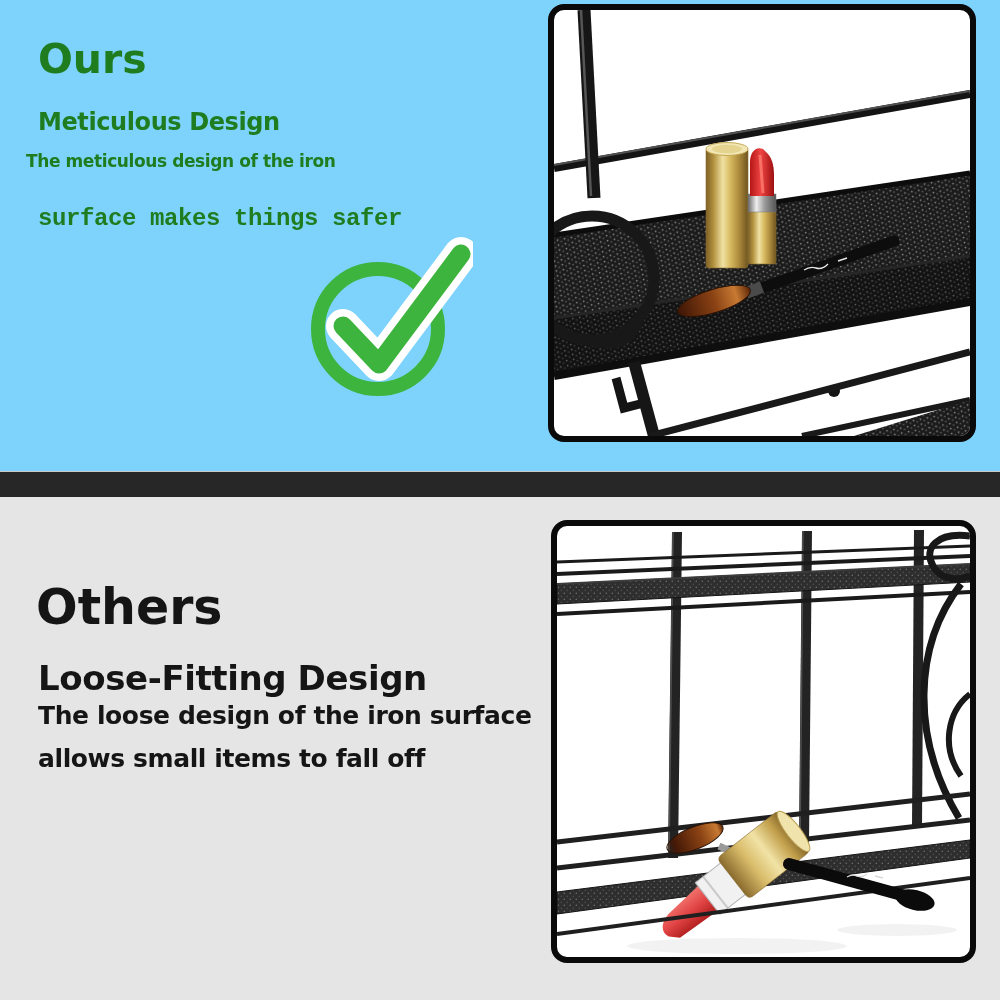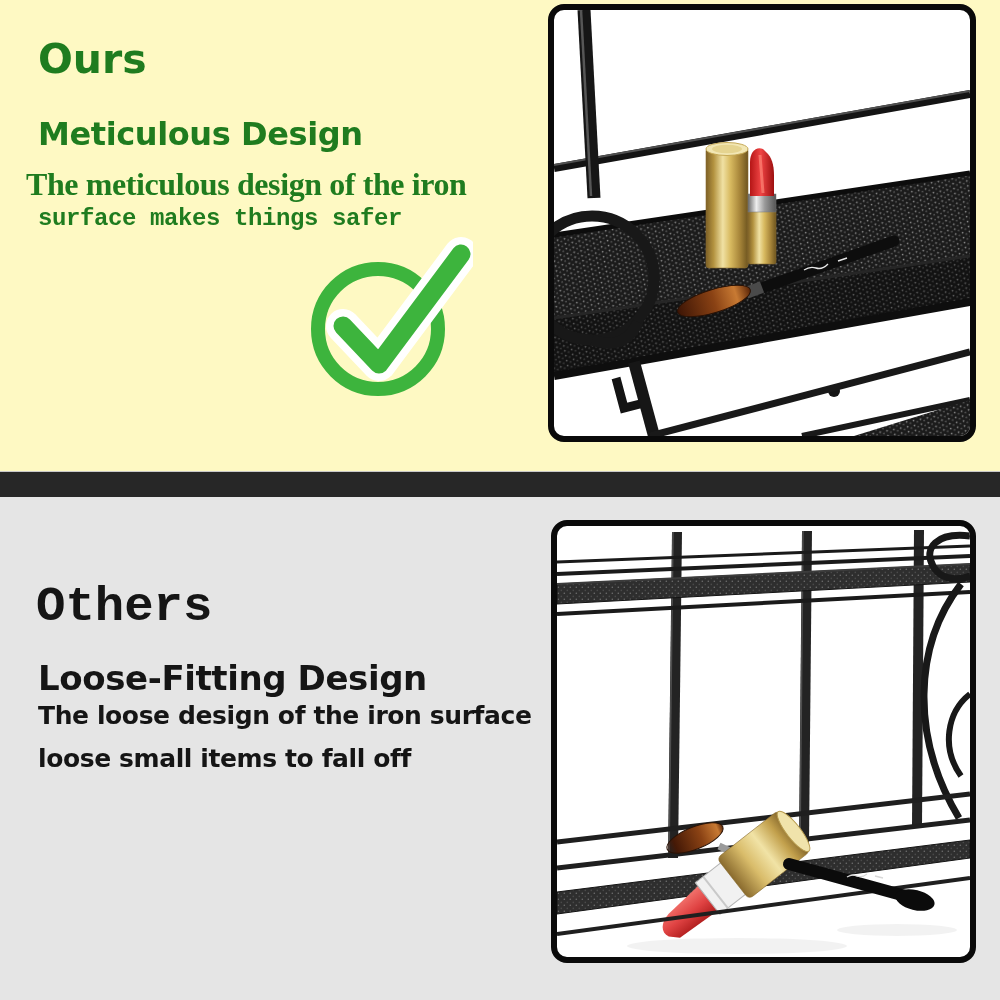"Ours" .page { background: #fef9c3 -> #7dd3fc }
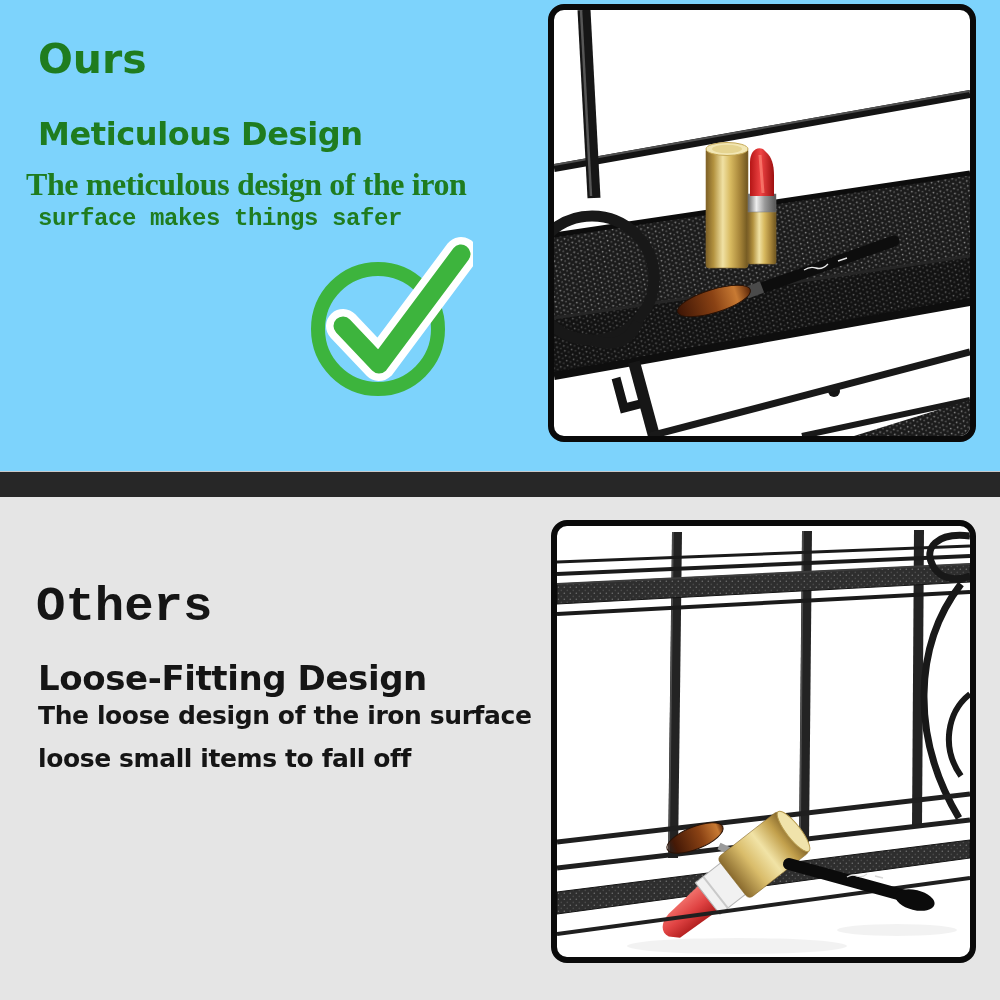"Meticulous Design" .ours-sub { font-size: 32px -> 24px }
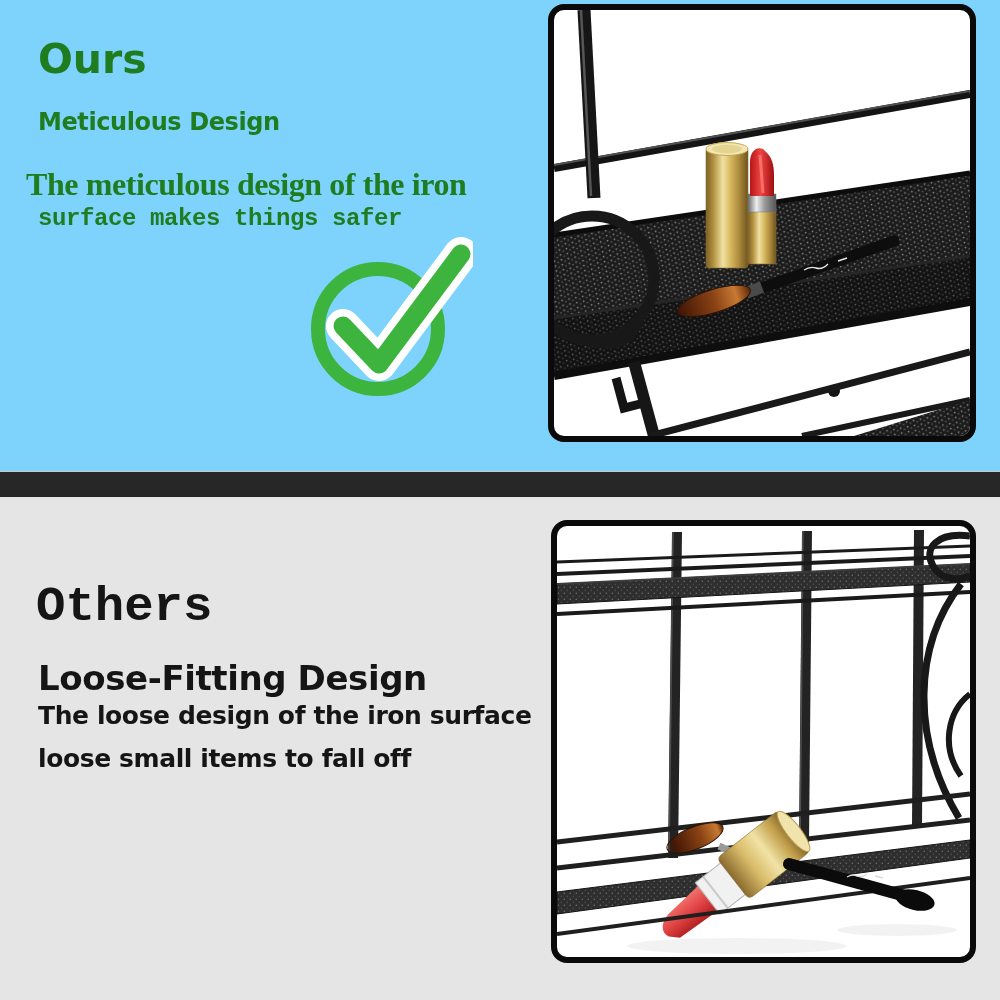"The meticulous design of the" .ours-line1 { font-family: Liberation Serif, serif -> none; font-size: 32px -> 17px }
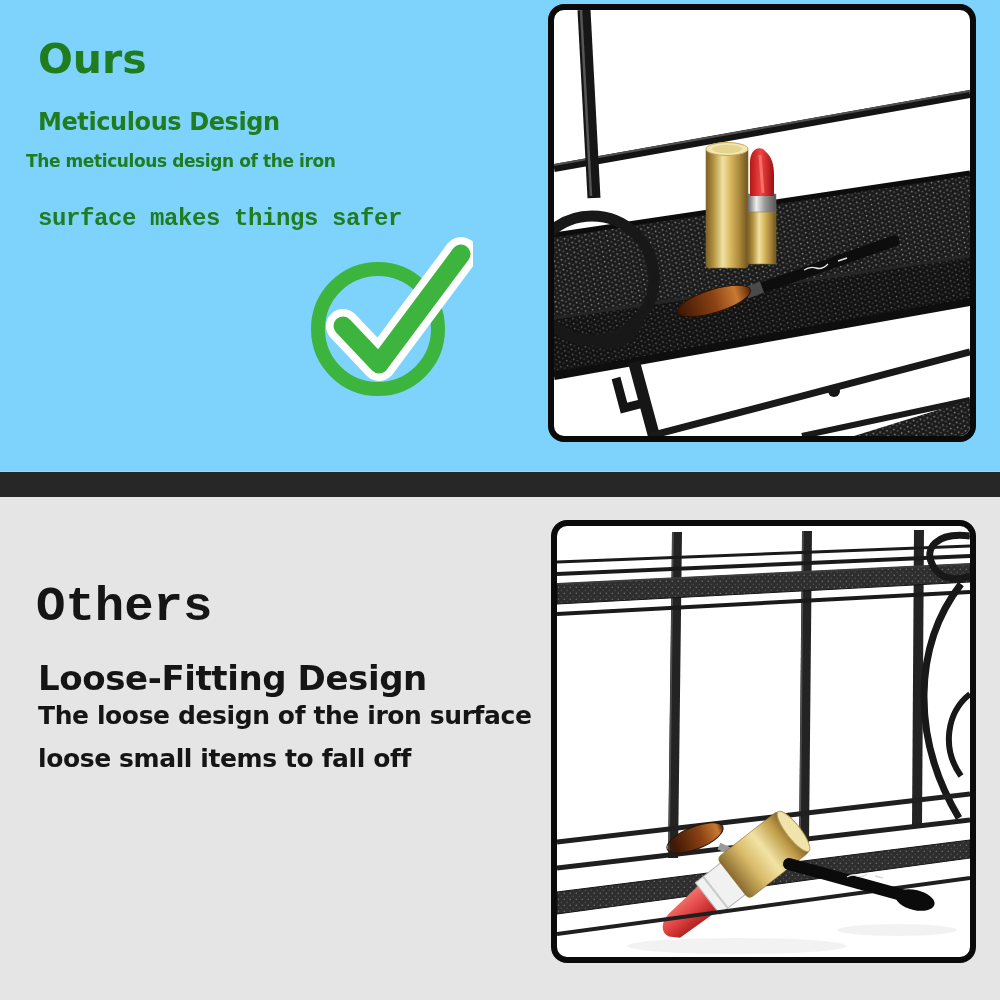"Others" .others-title { font-family: Liberation Mono, monospace -> none }
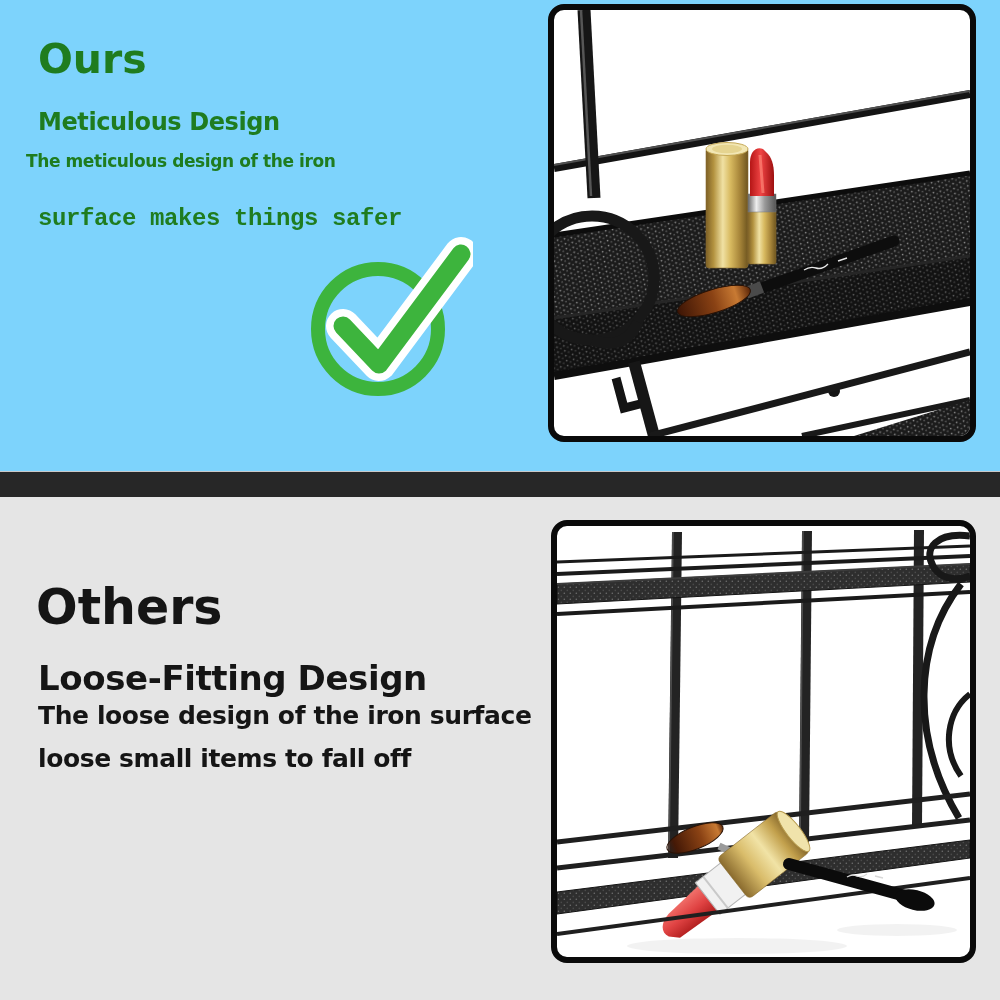"loose small items to fall" p.txt { text: loose -> allows }
